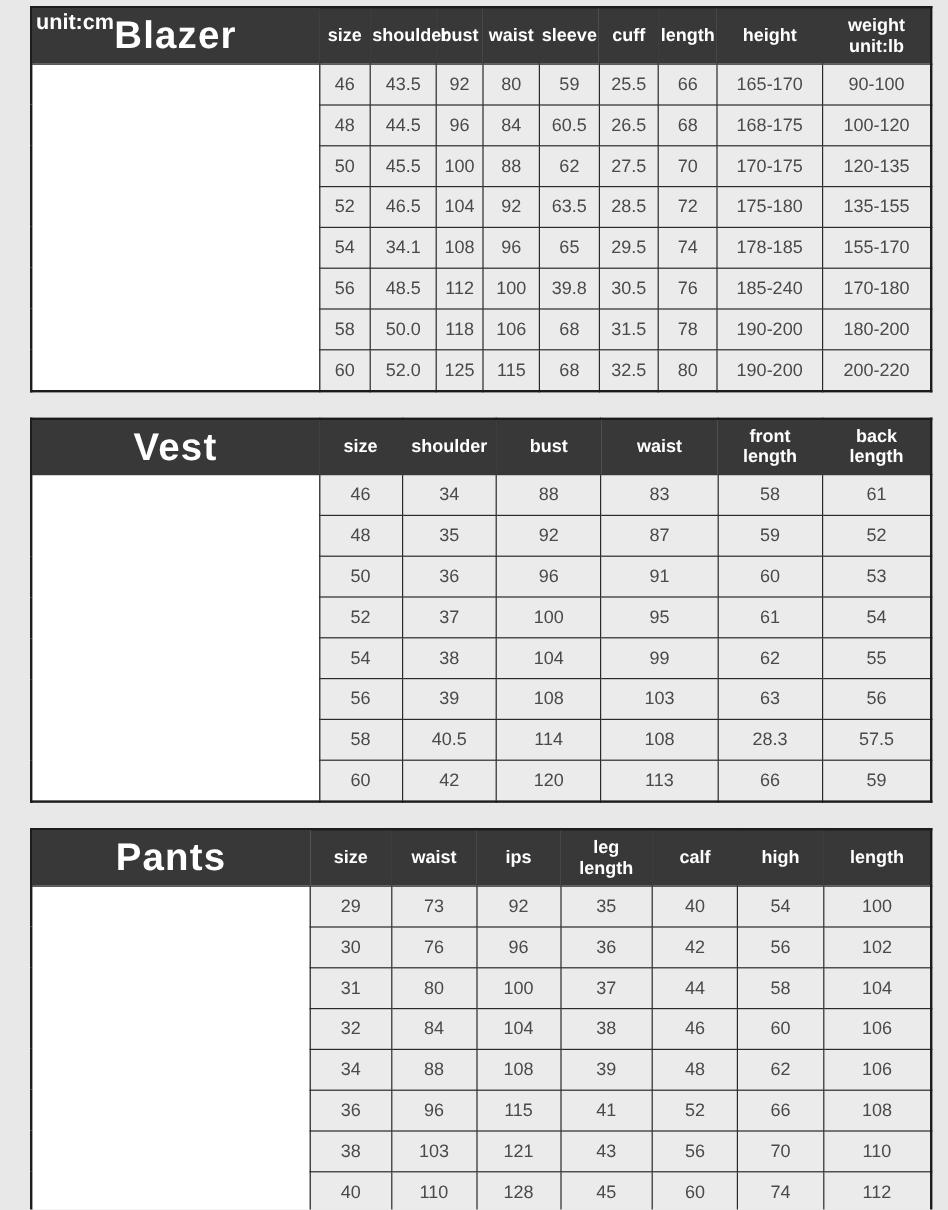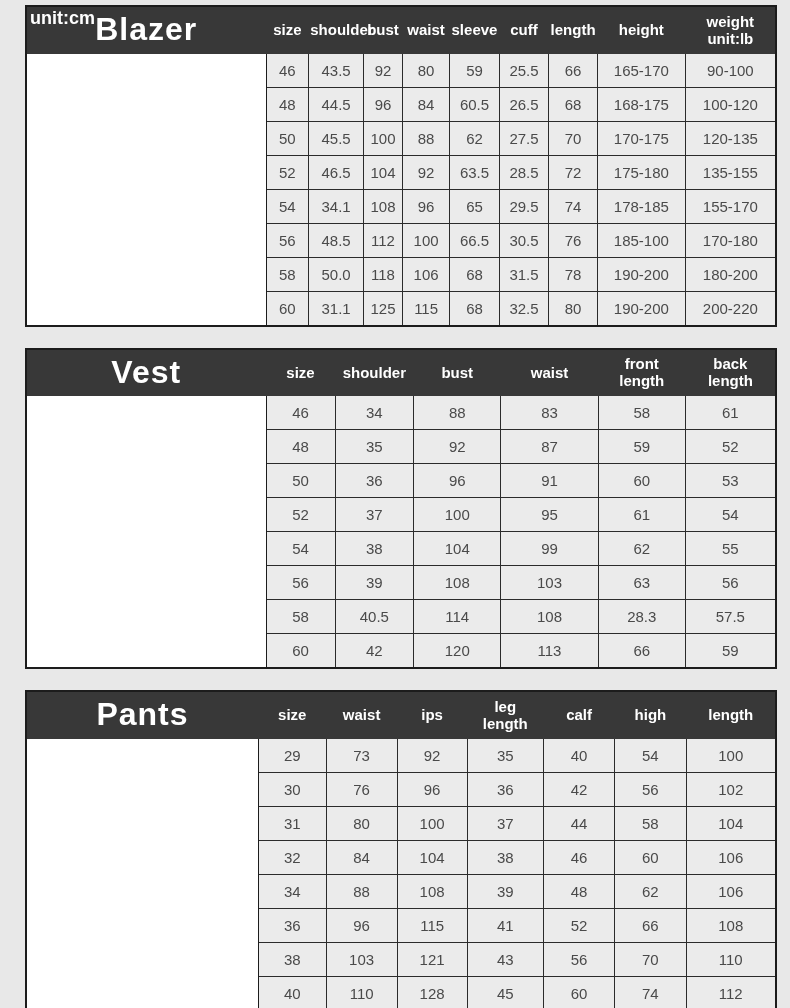"66.5" td { text: 66.5 -> 39.8 }
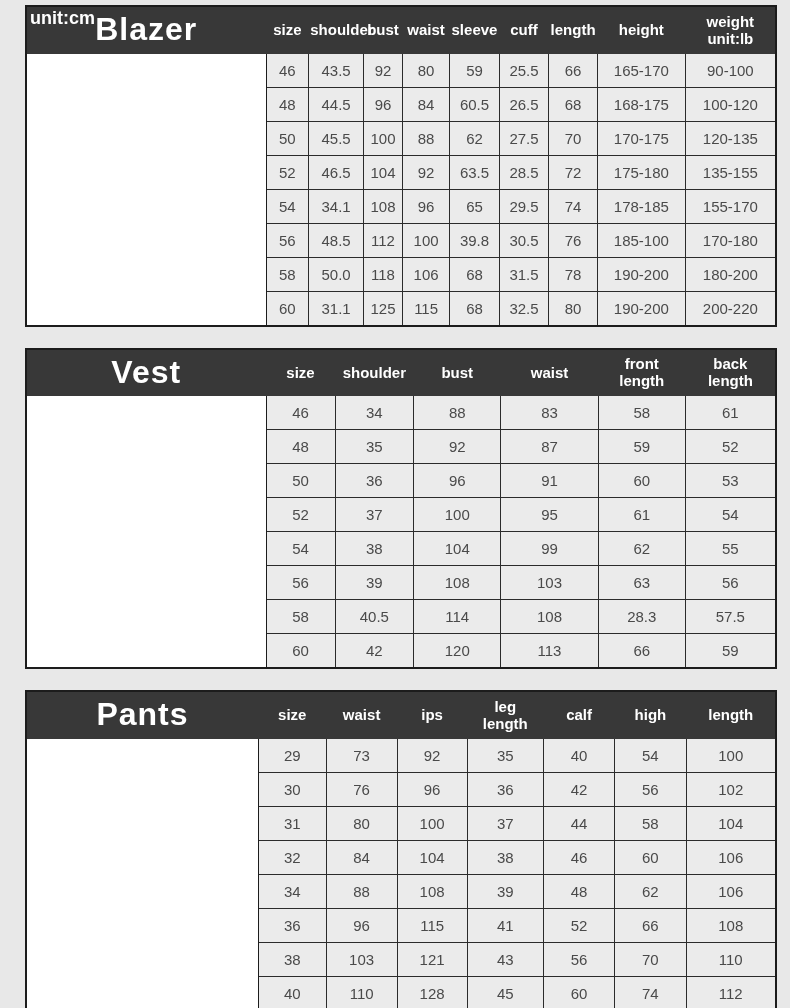"185-100" td { text: 185-100 -> 185-240 }
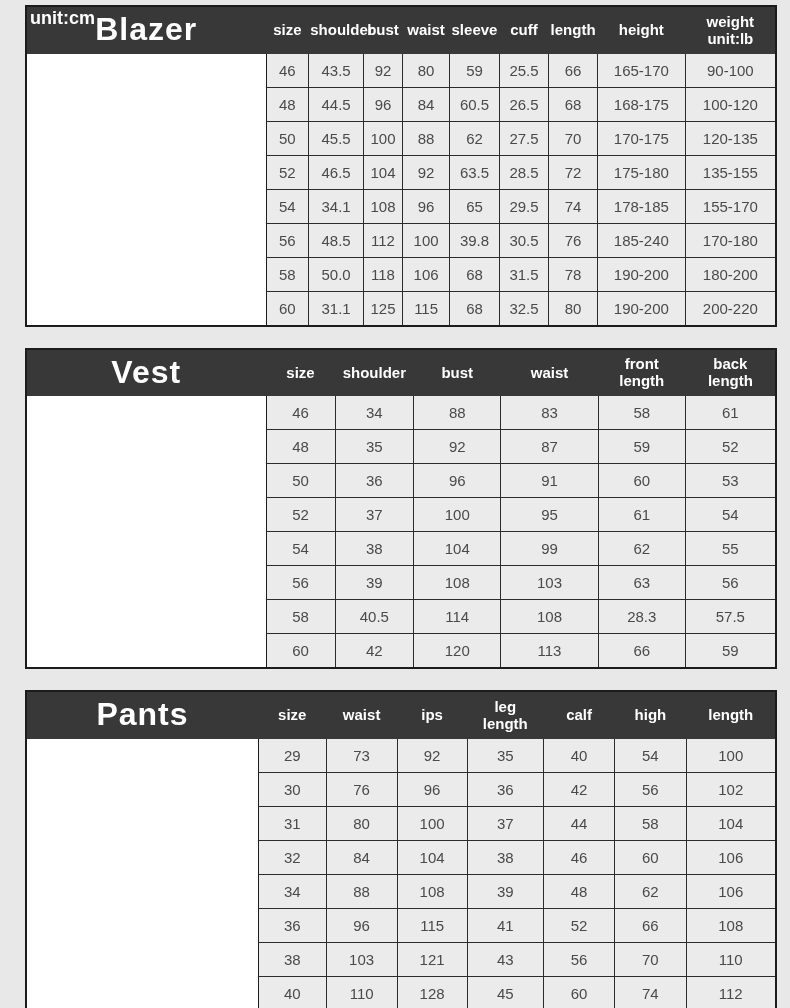"31.1" td { text: 31.1 -> 52.0 }
